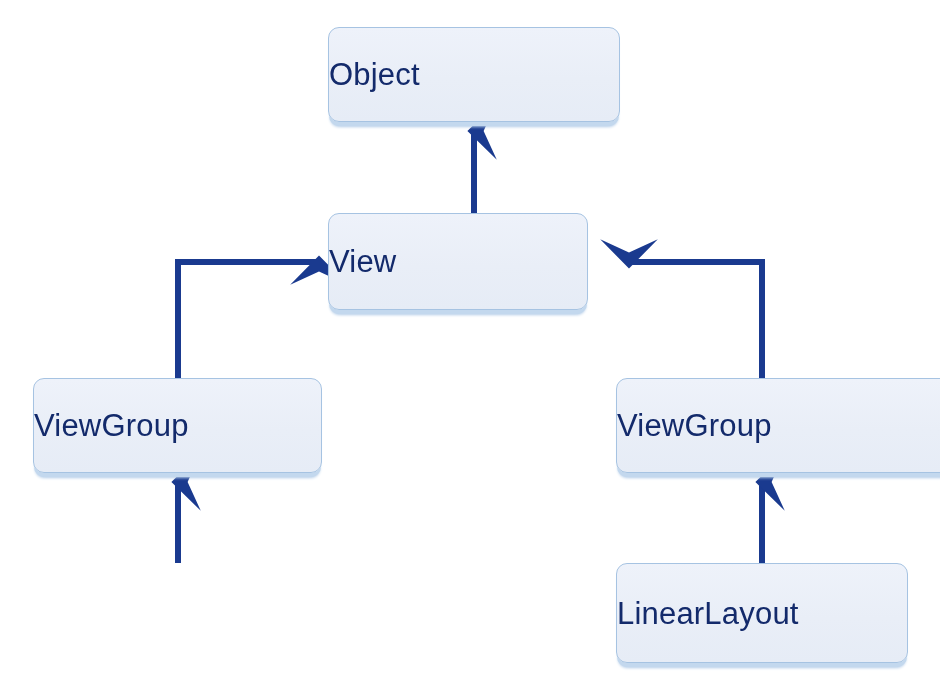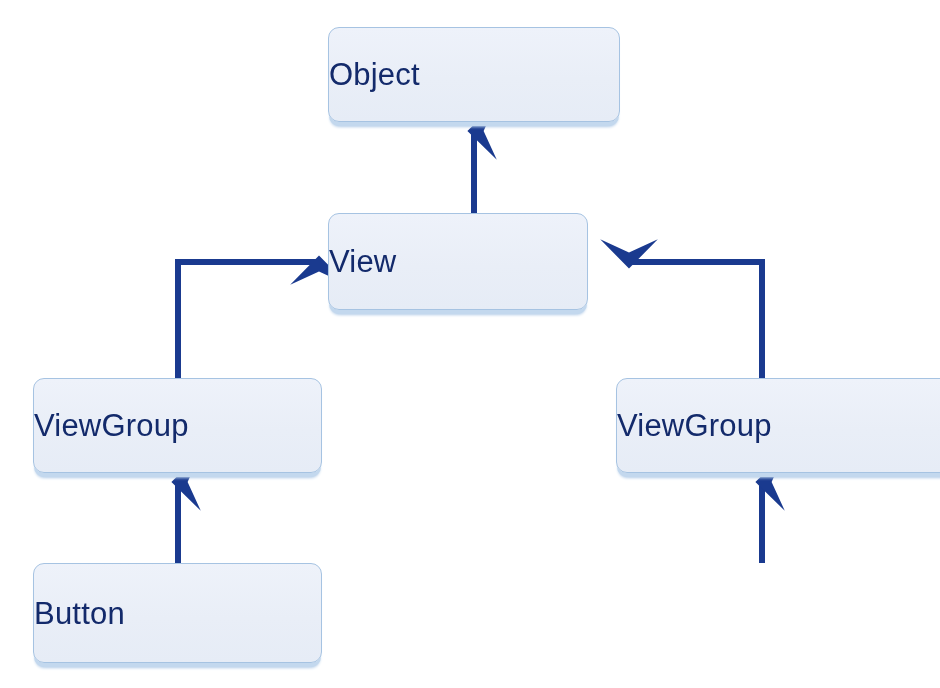"Button" div.node-box { html: <div> <span>Button</span> </div> -> none }
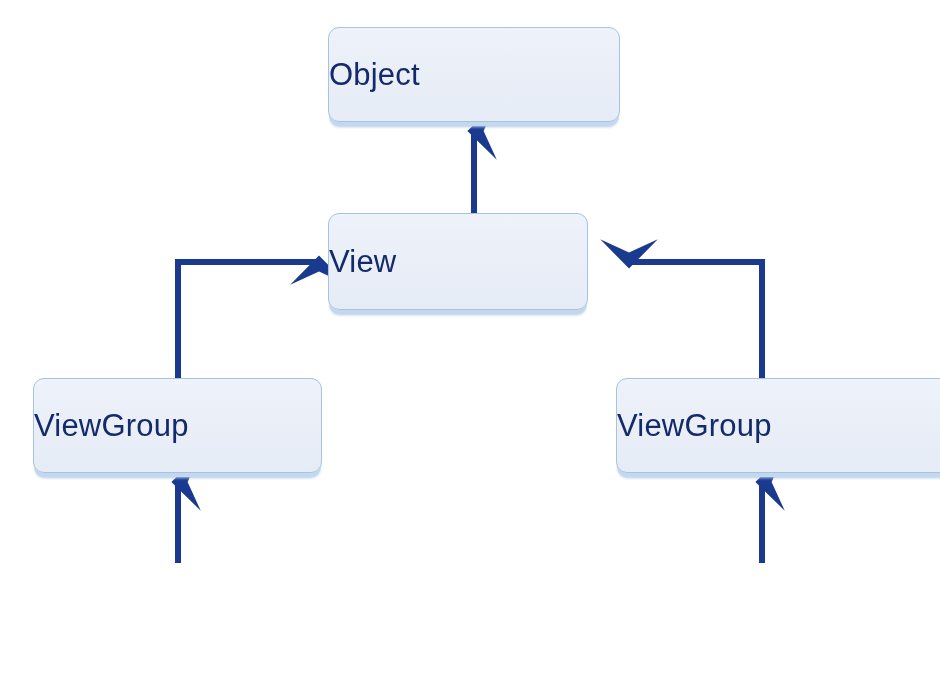"LinearLayout" div.node-box { html: none -> <div> <span>LinearLayout</span> </div> }
